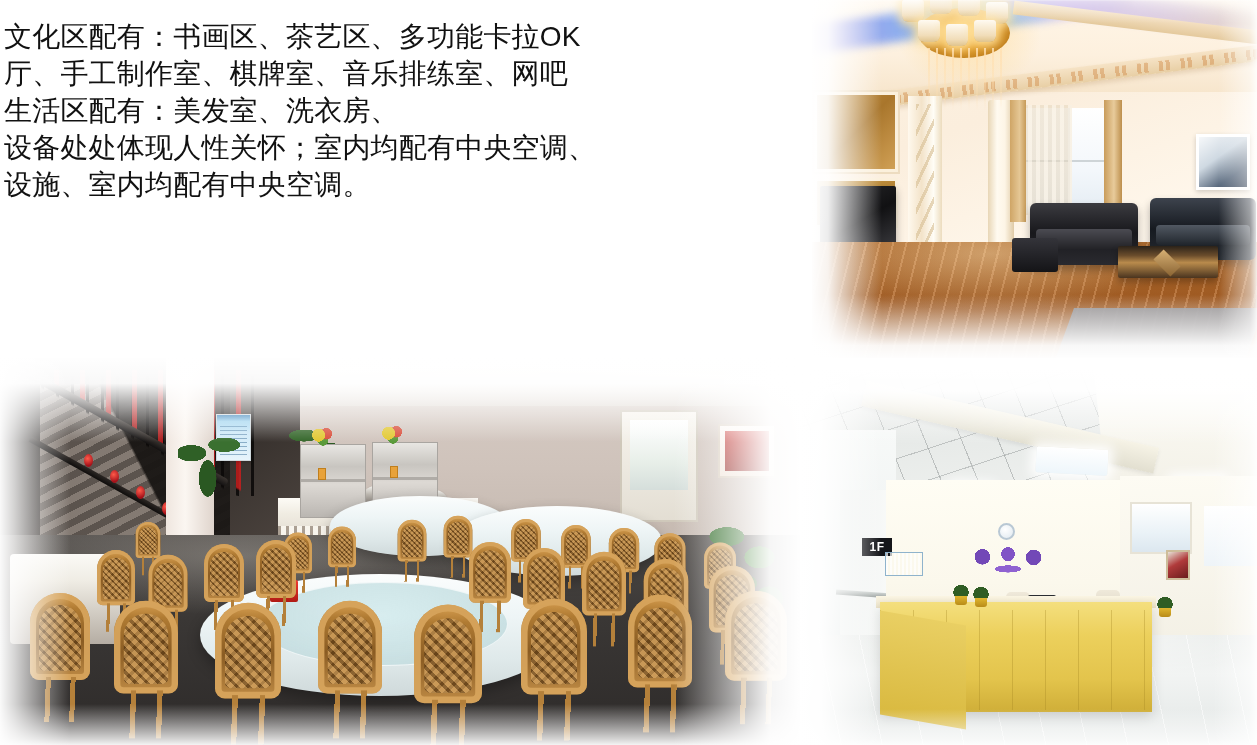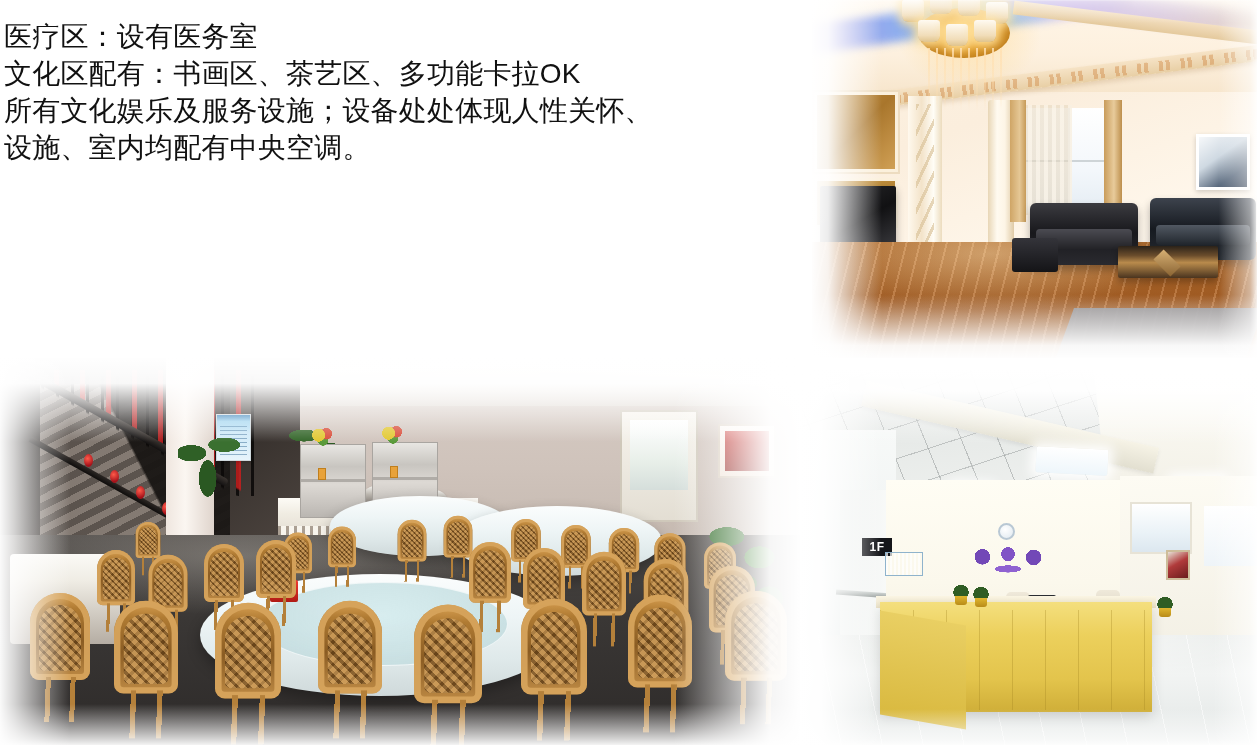"医疗区：设有医务室" div.text-line { html: <div>医疗区：设有医务室</div> -> none }
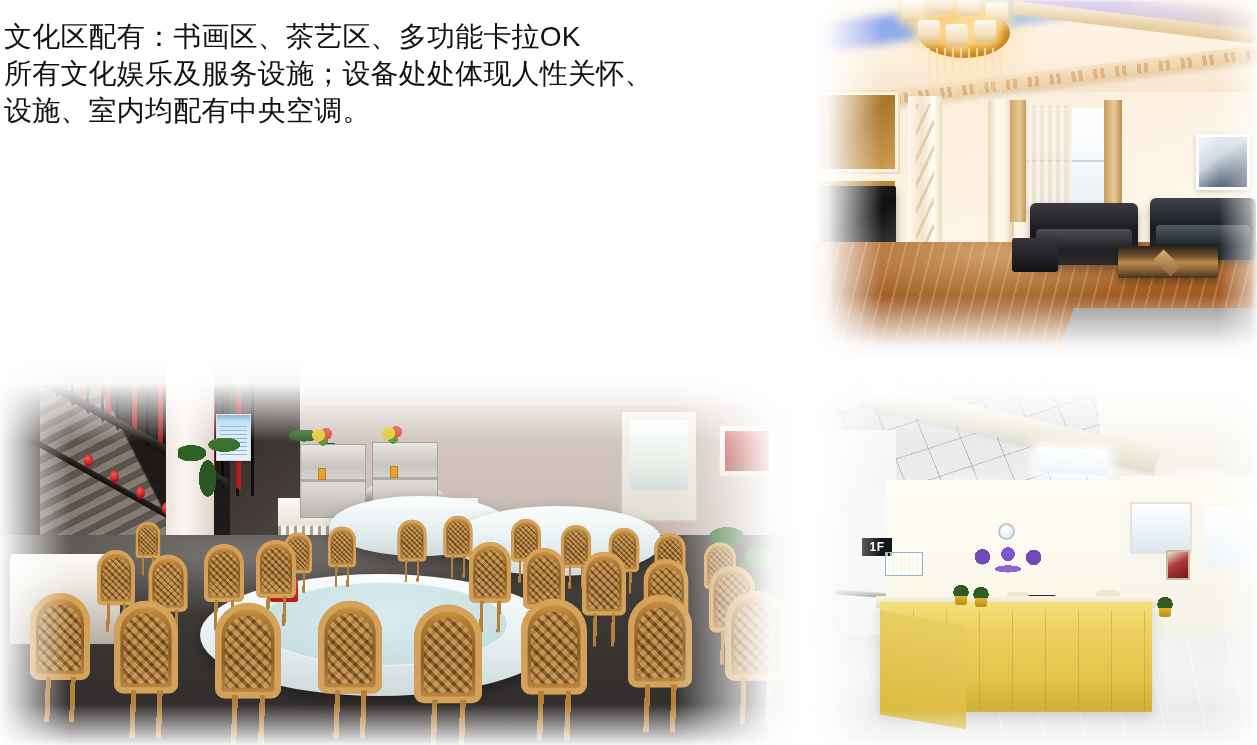"厅、手工制作室、棋牌室、音乐排练室、网吧" div.text-line { html: none -> <div>厅、手工制作室、棋牌室、音乐排练室、网吧</div> }
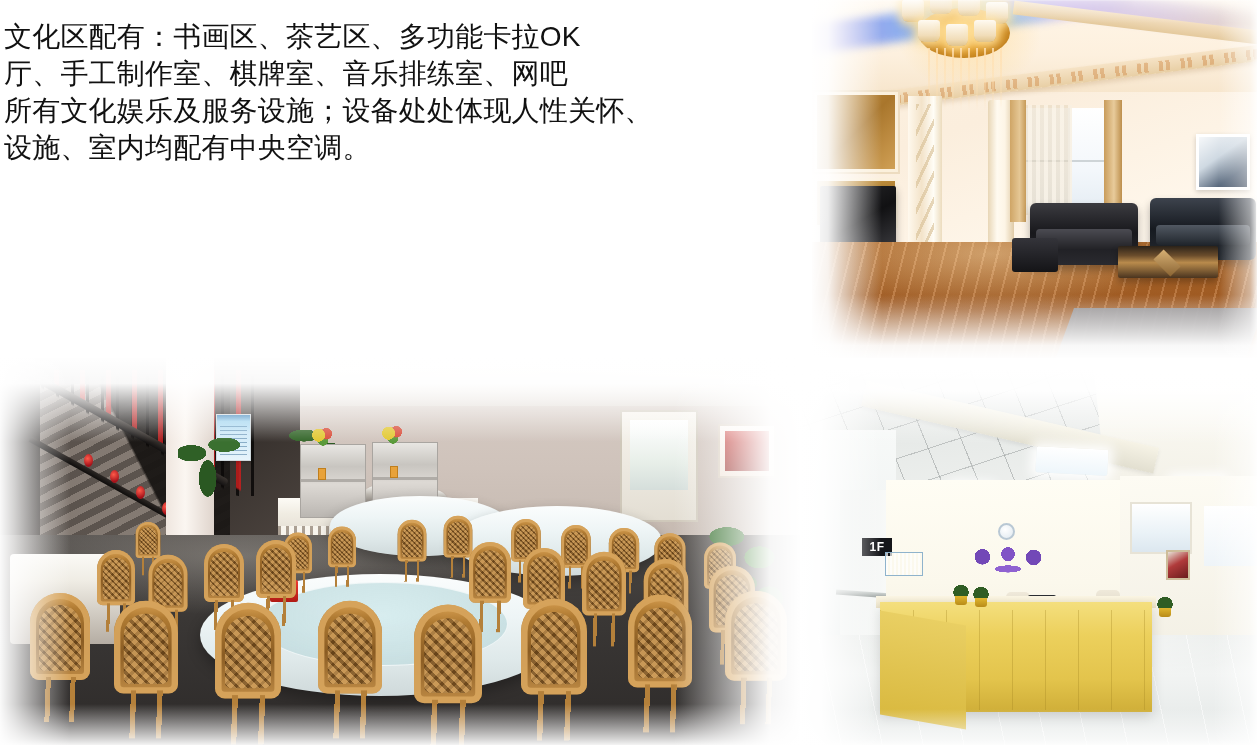"生活区配有：美发室、洗衣房、" div.text-line { html: none -> <div>生活区配有：美发室、洗衣房、</div> }
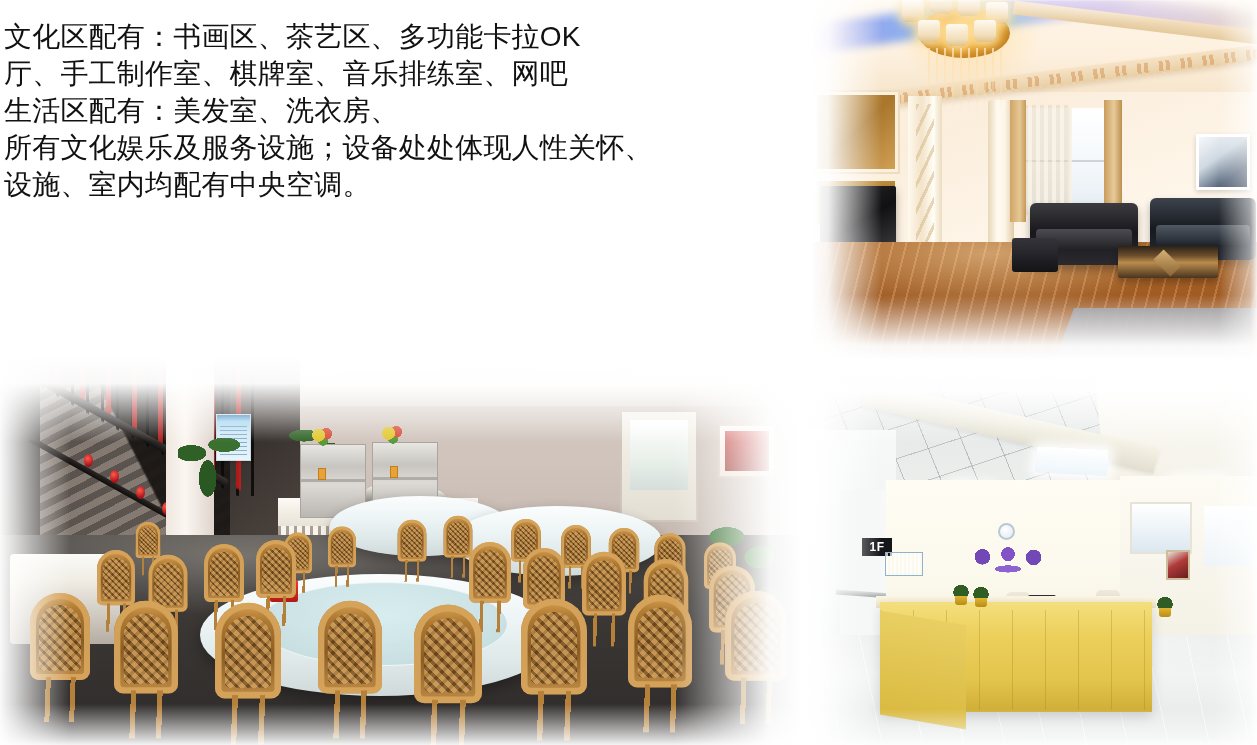"所有文化娱乐及服务设施；设备处处体现人性关怀、" div.text-line { text: 所有文化娱乐及服务设施；设备处处体现人性关怀 -> 设备处处体现人性关怀；室内均配有中央空调 }
